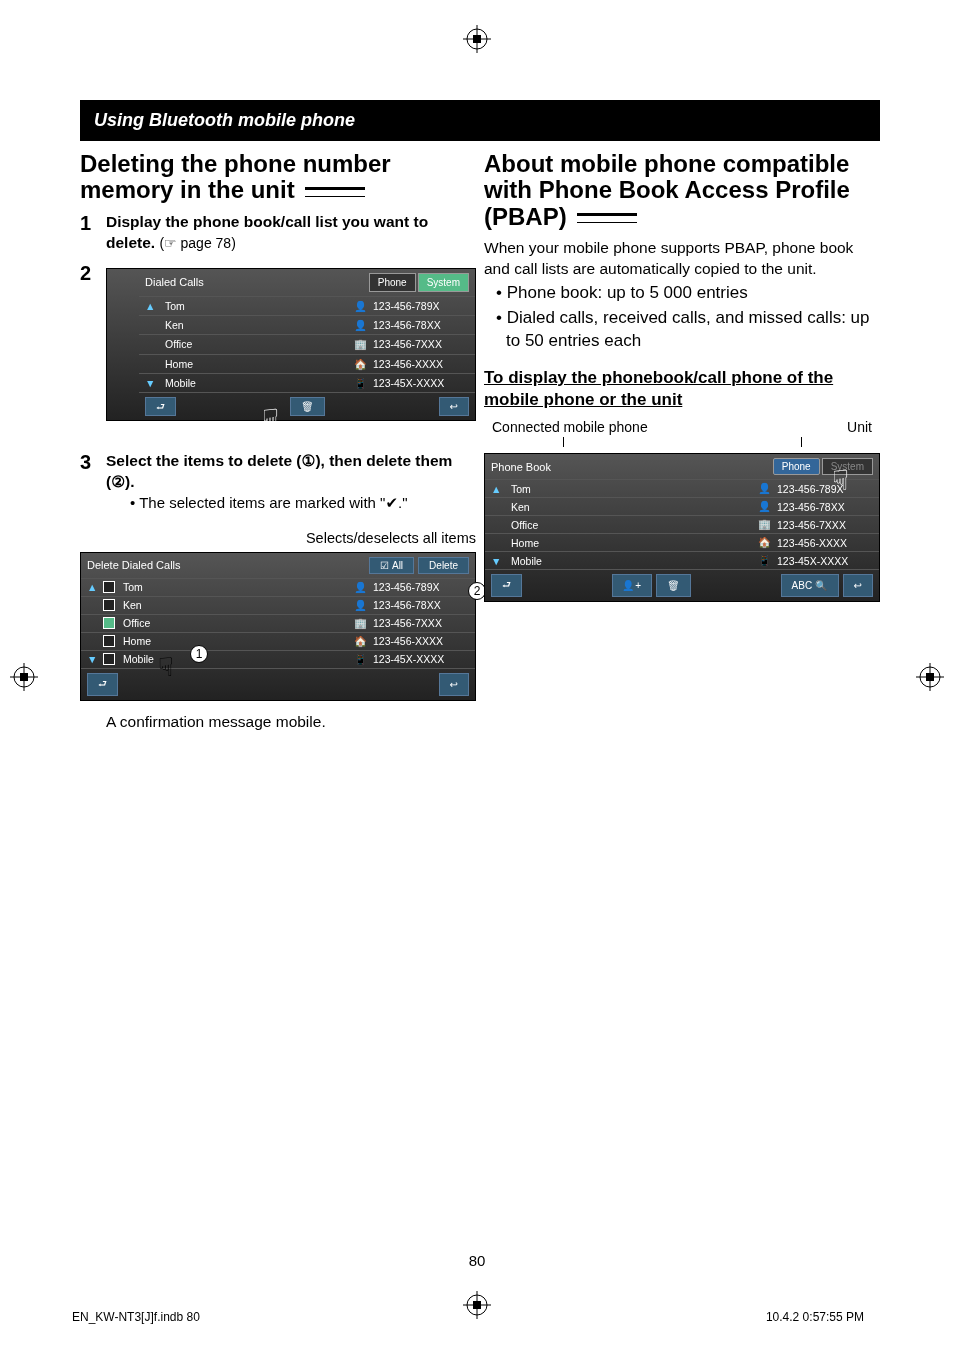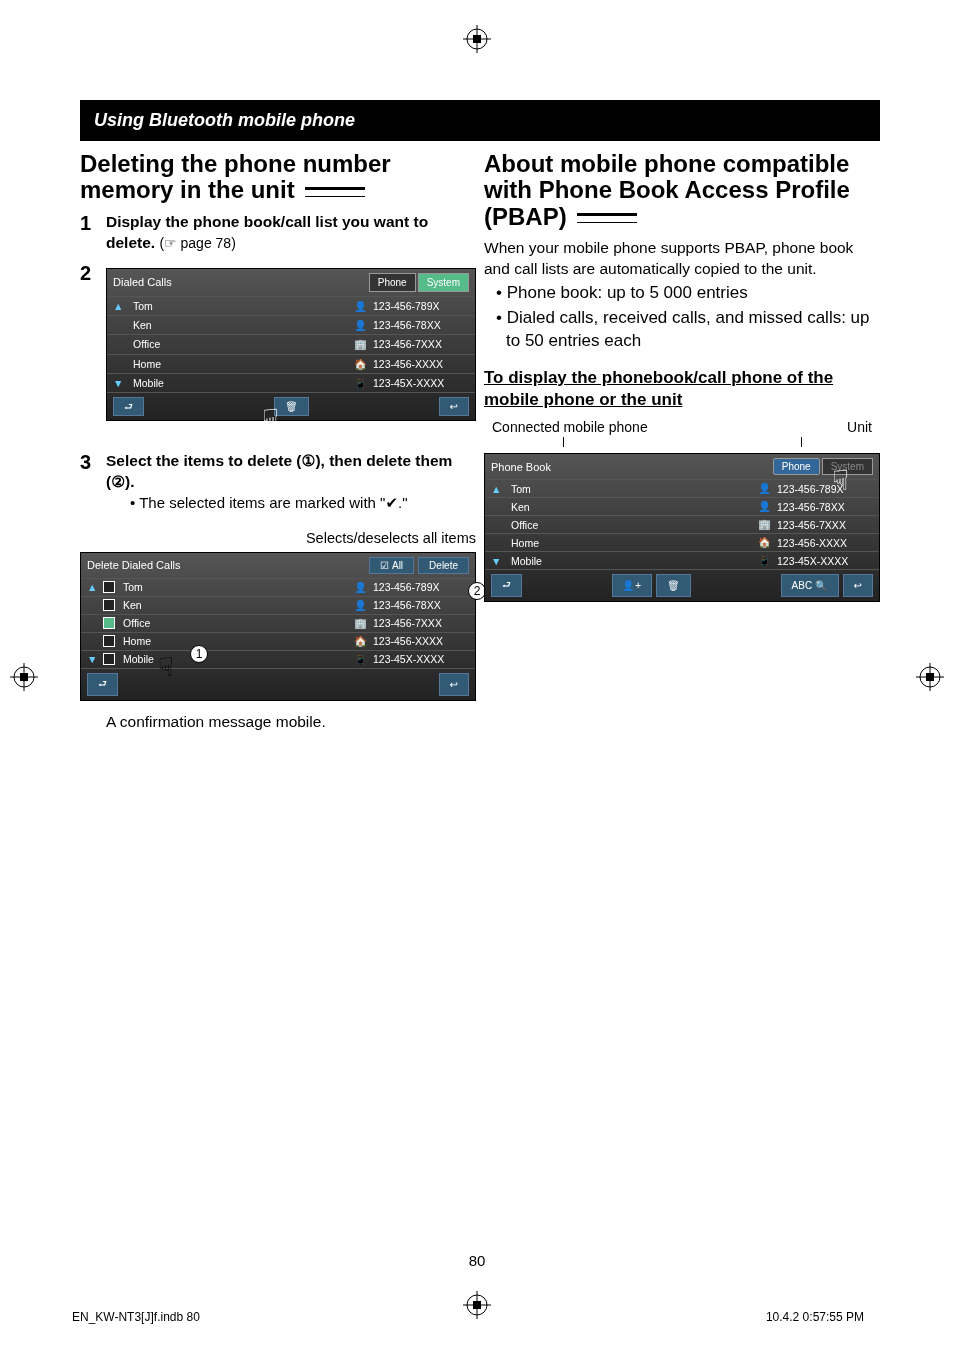"Dialed Calls" div.screenshot { padding-left: none -> 32px }
